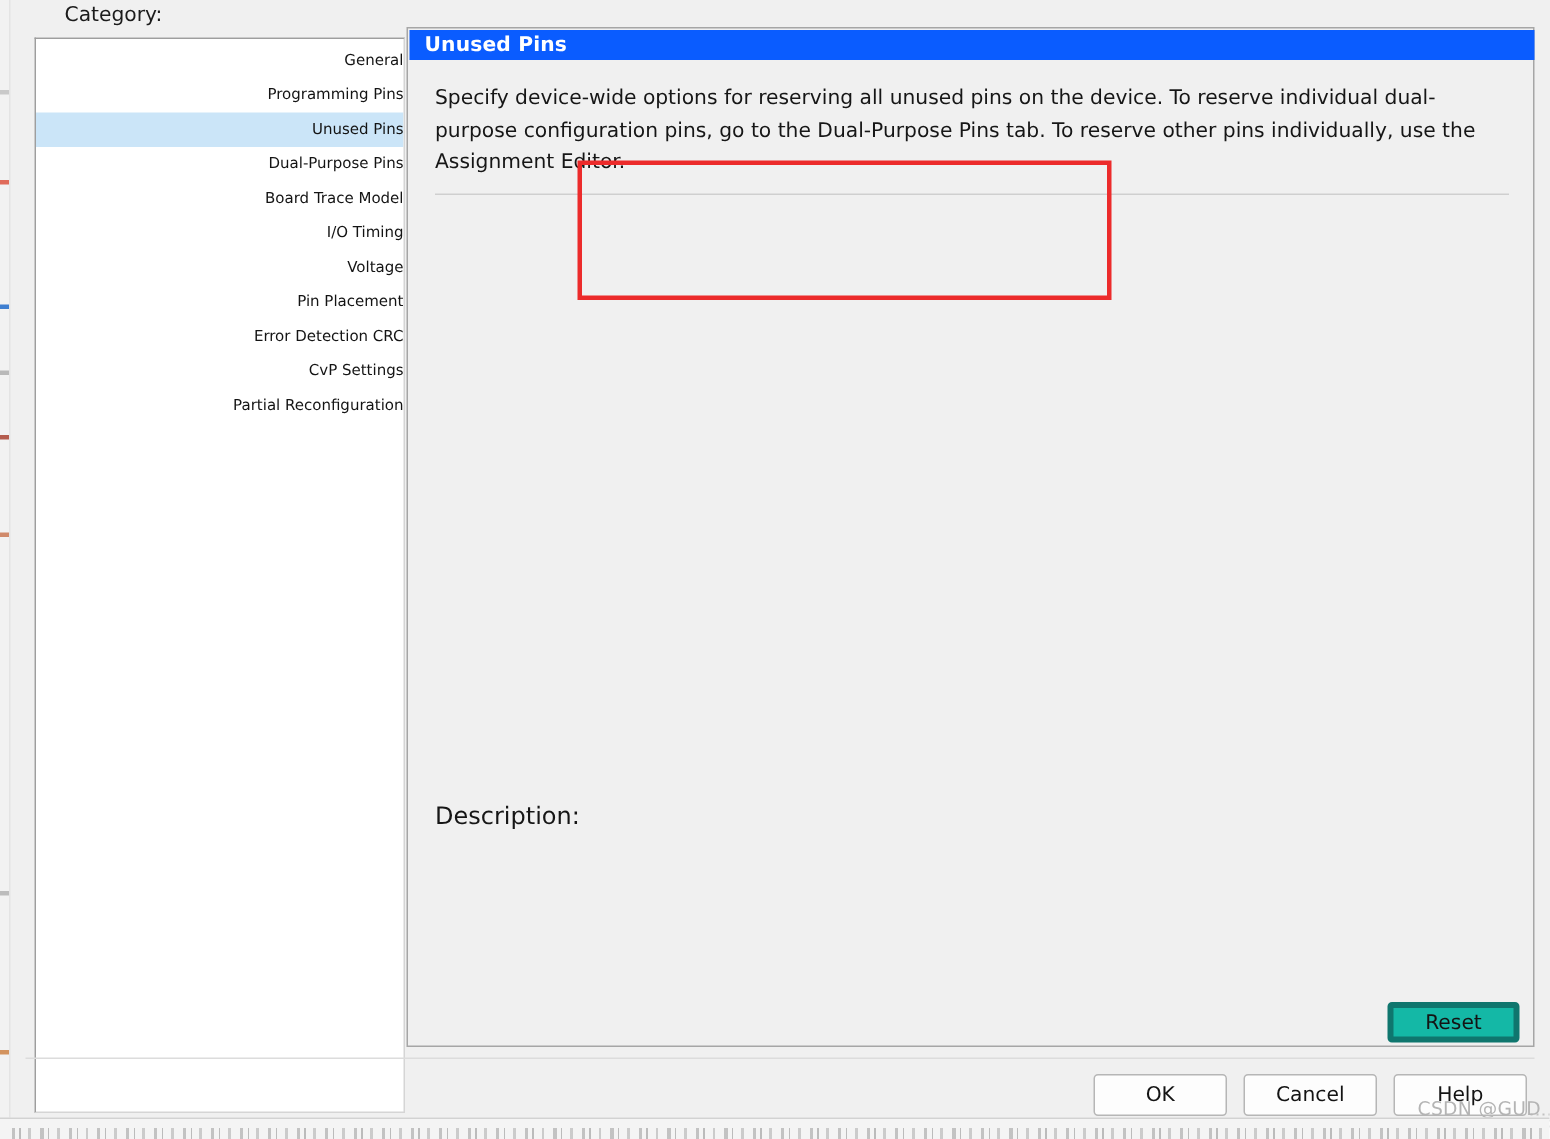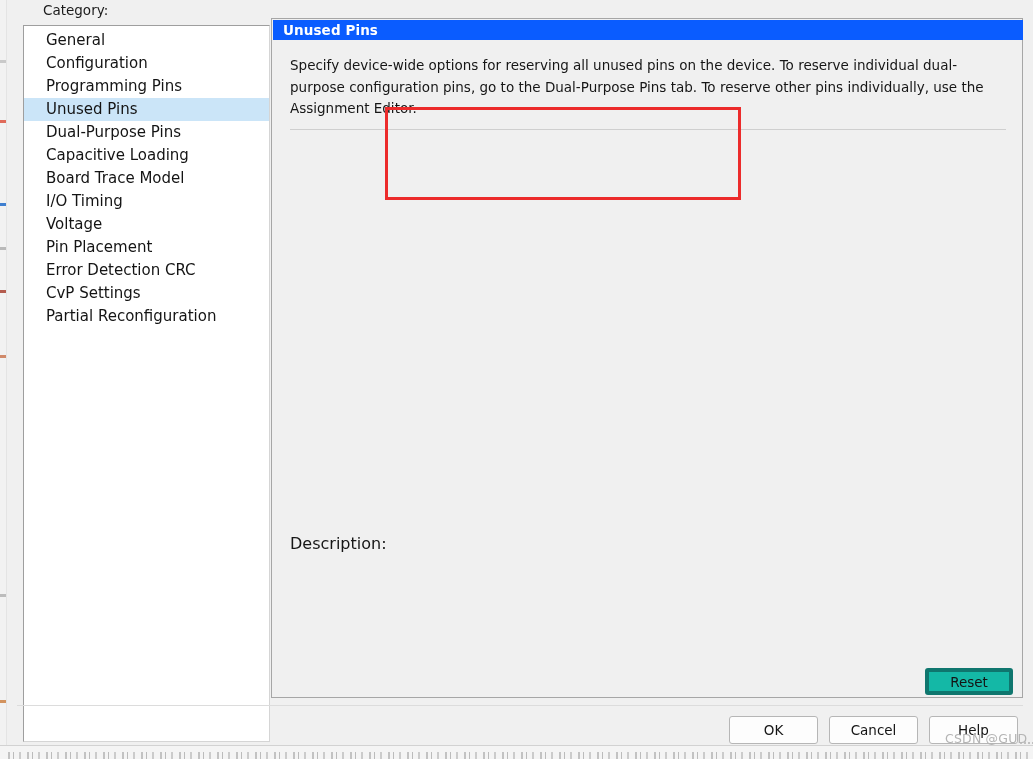"General" .cat-item { font-size: 15px -> 10px; text-align: none -> right }
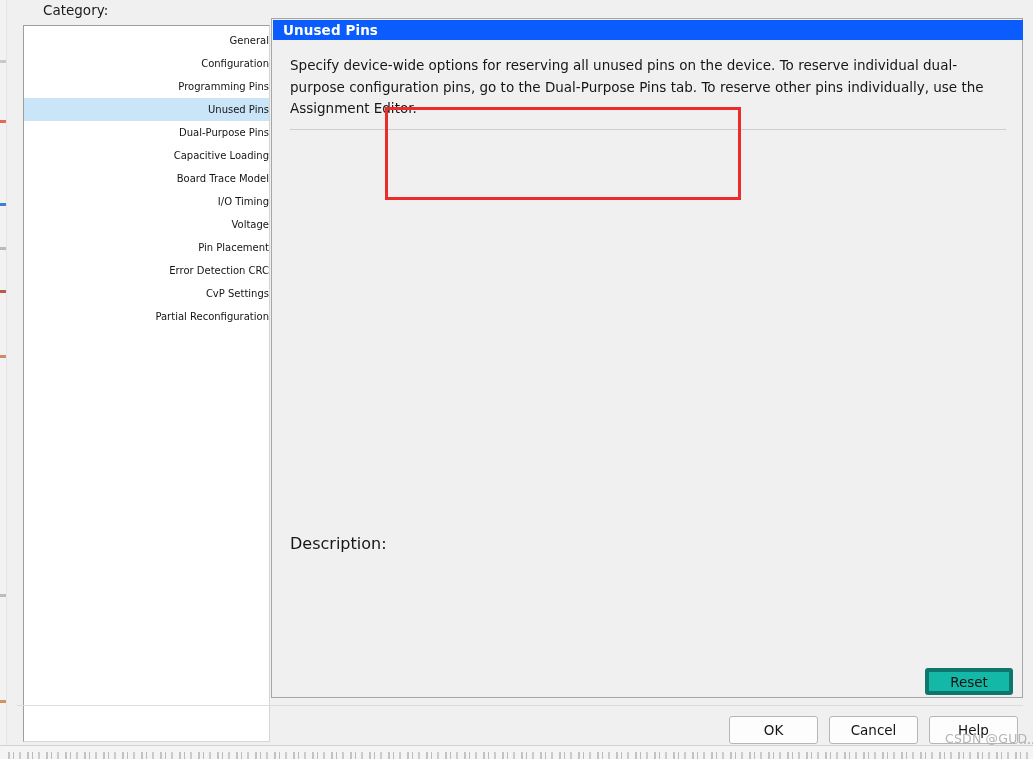"Configuration" div.cat-item { html: <div>Configuration</div> -> none }
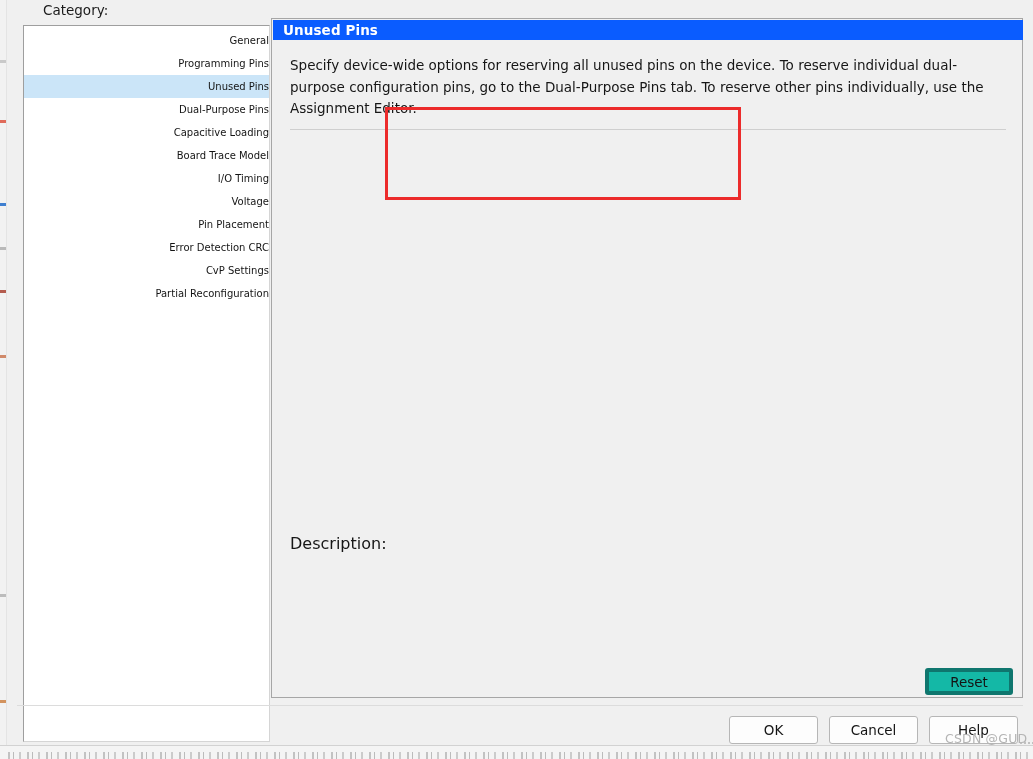"Capacitive Loading" div.cat-item { html: <div>Capacitive Loading</div> -> none }
